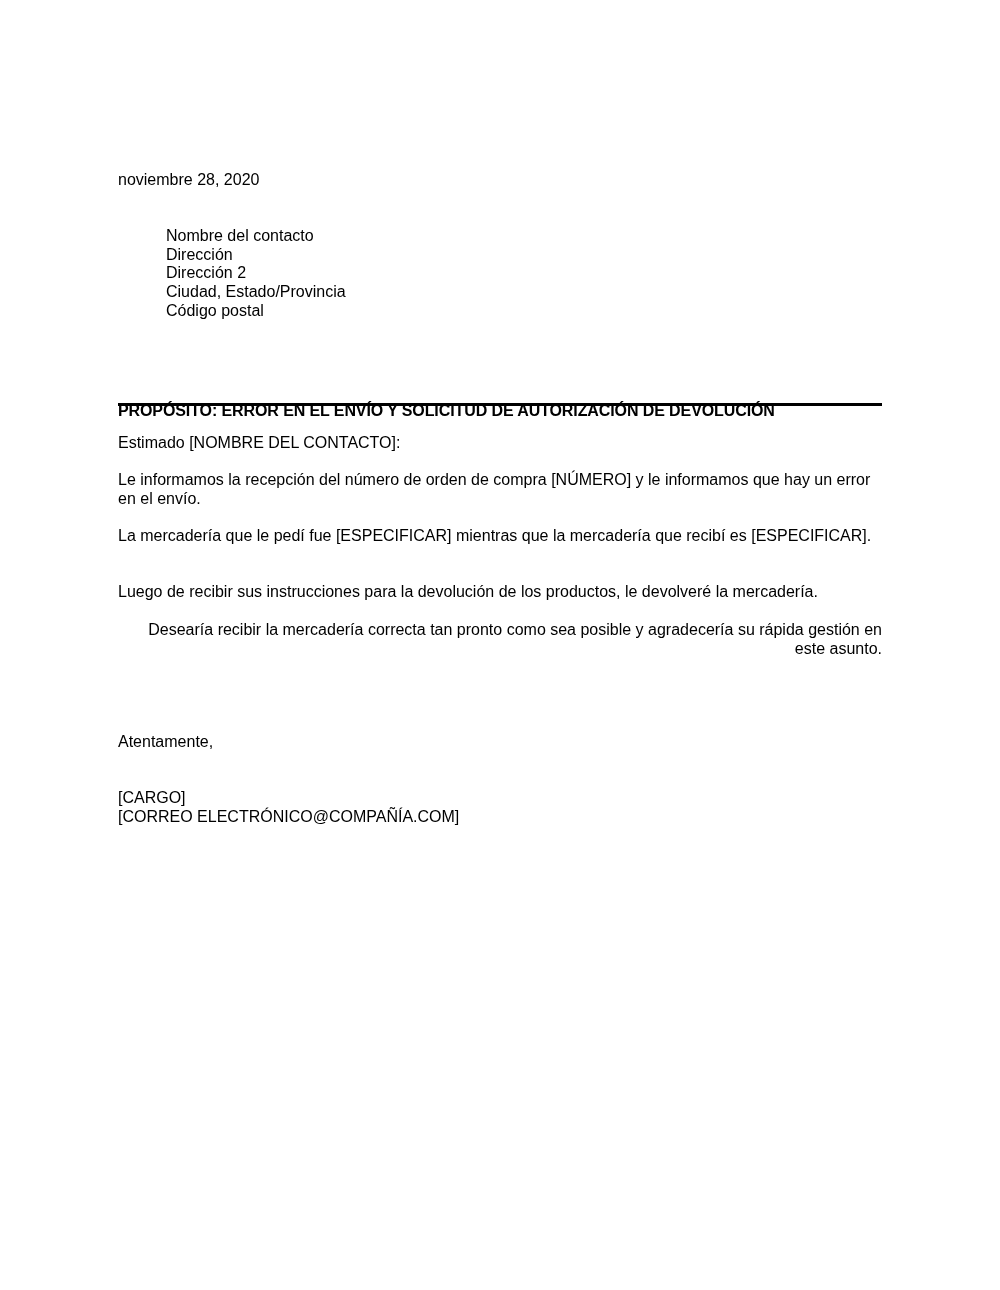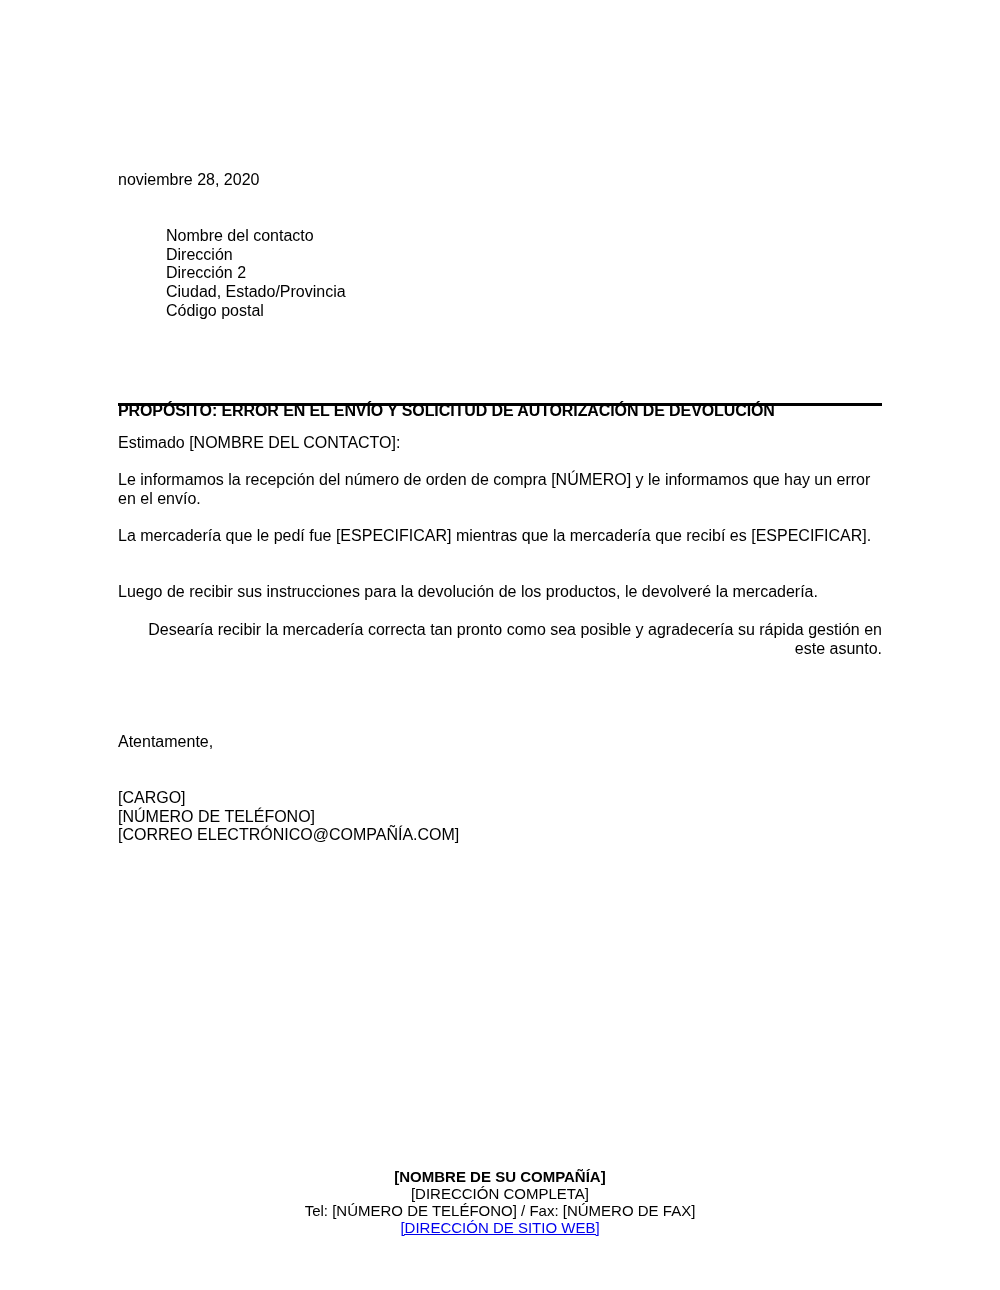"[NÚMERO DE TELÉFONO]" div { html: <div>[NÚMERO DE TELÉFONO]</div> -> none }
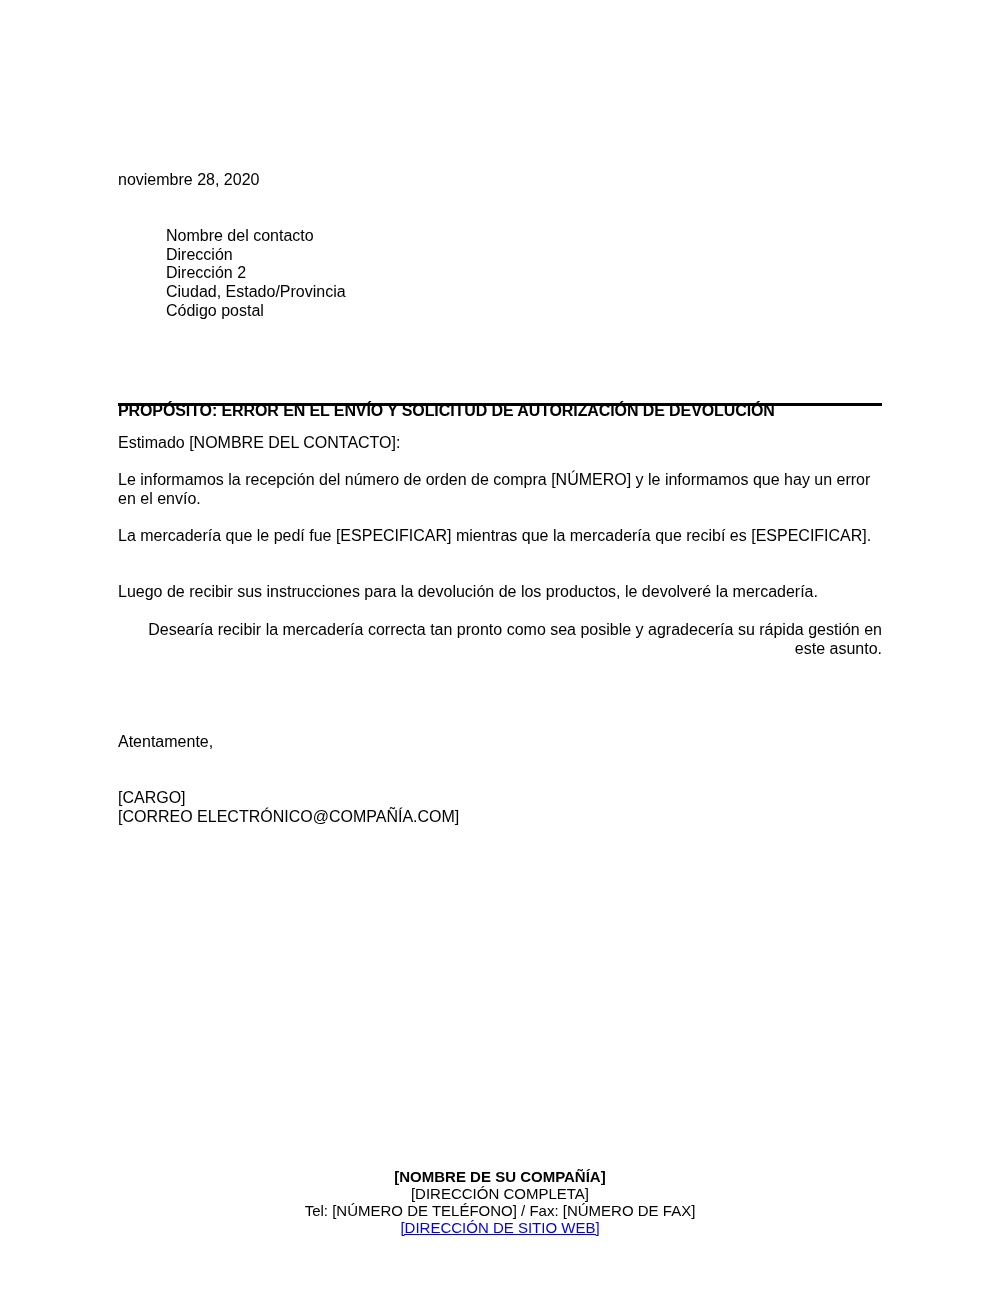"[NOMBRE DE SU COMPAÑÍA]" div.footer { html: <div> <div>[NOMBRE DE SU COMPAÑÍA]</div> <div>[DIRECCIÓN COMPLETA]</div> <div>Tel: [NÚMERO DE TELÉFONO] / Fax: [NÚMERO DE FAX]</div> <div><a>[DIRECCIÓN DE SITIO WEB]</a></div> </div> -> none }
